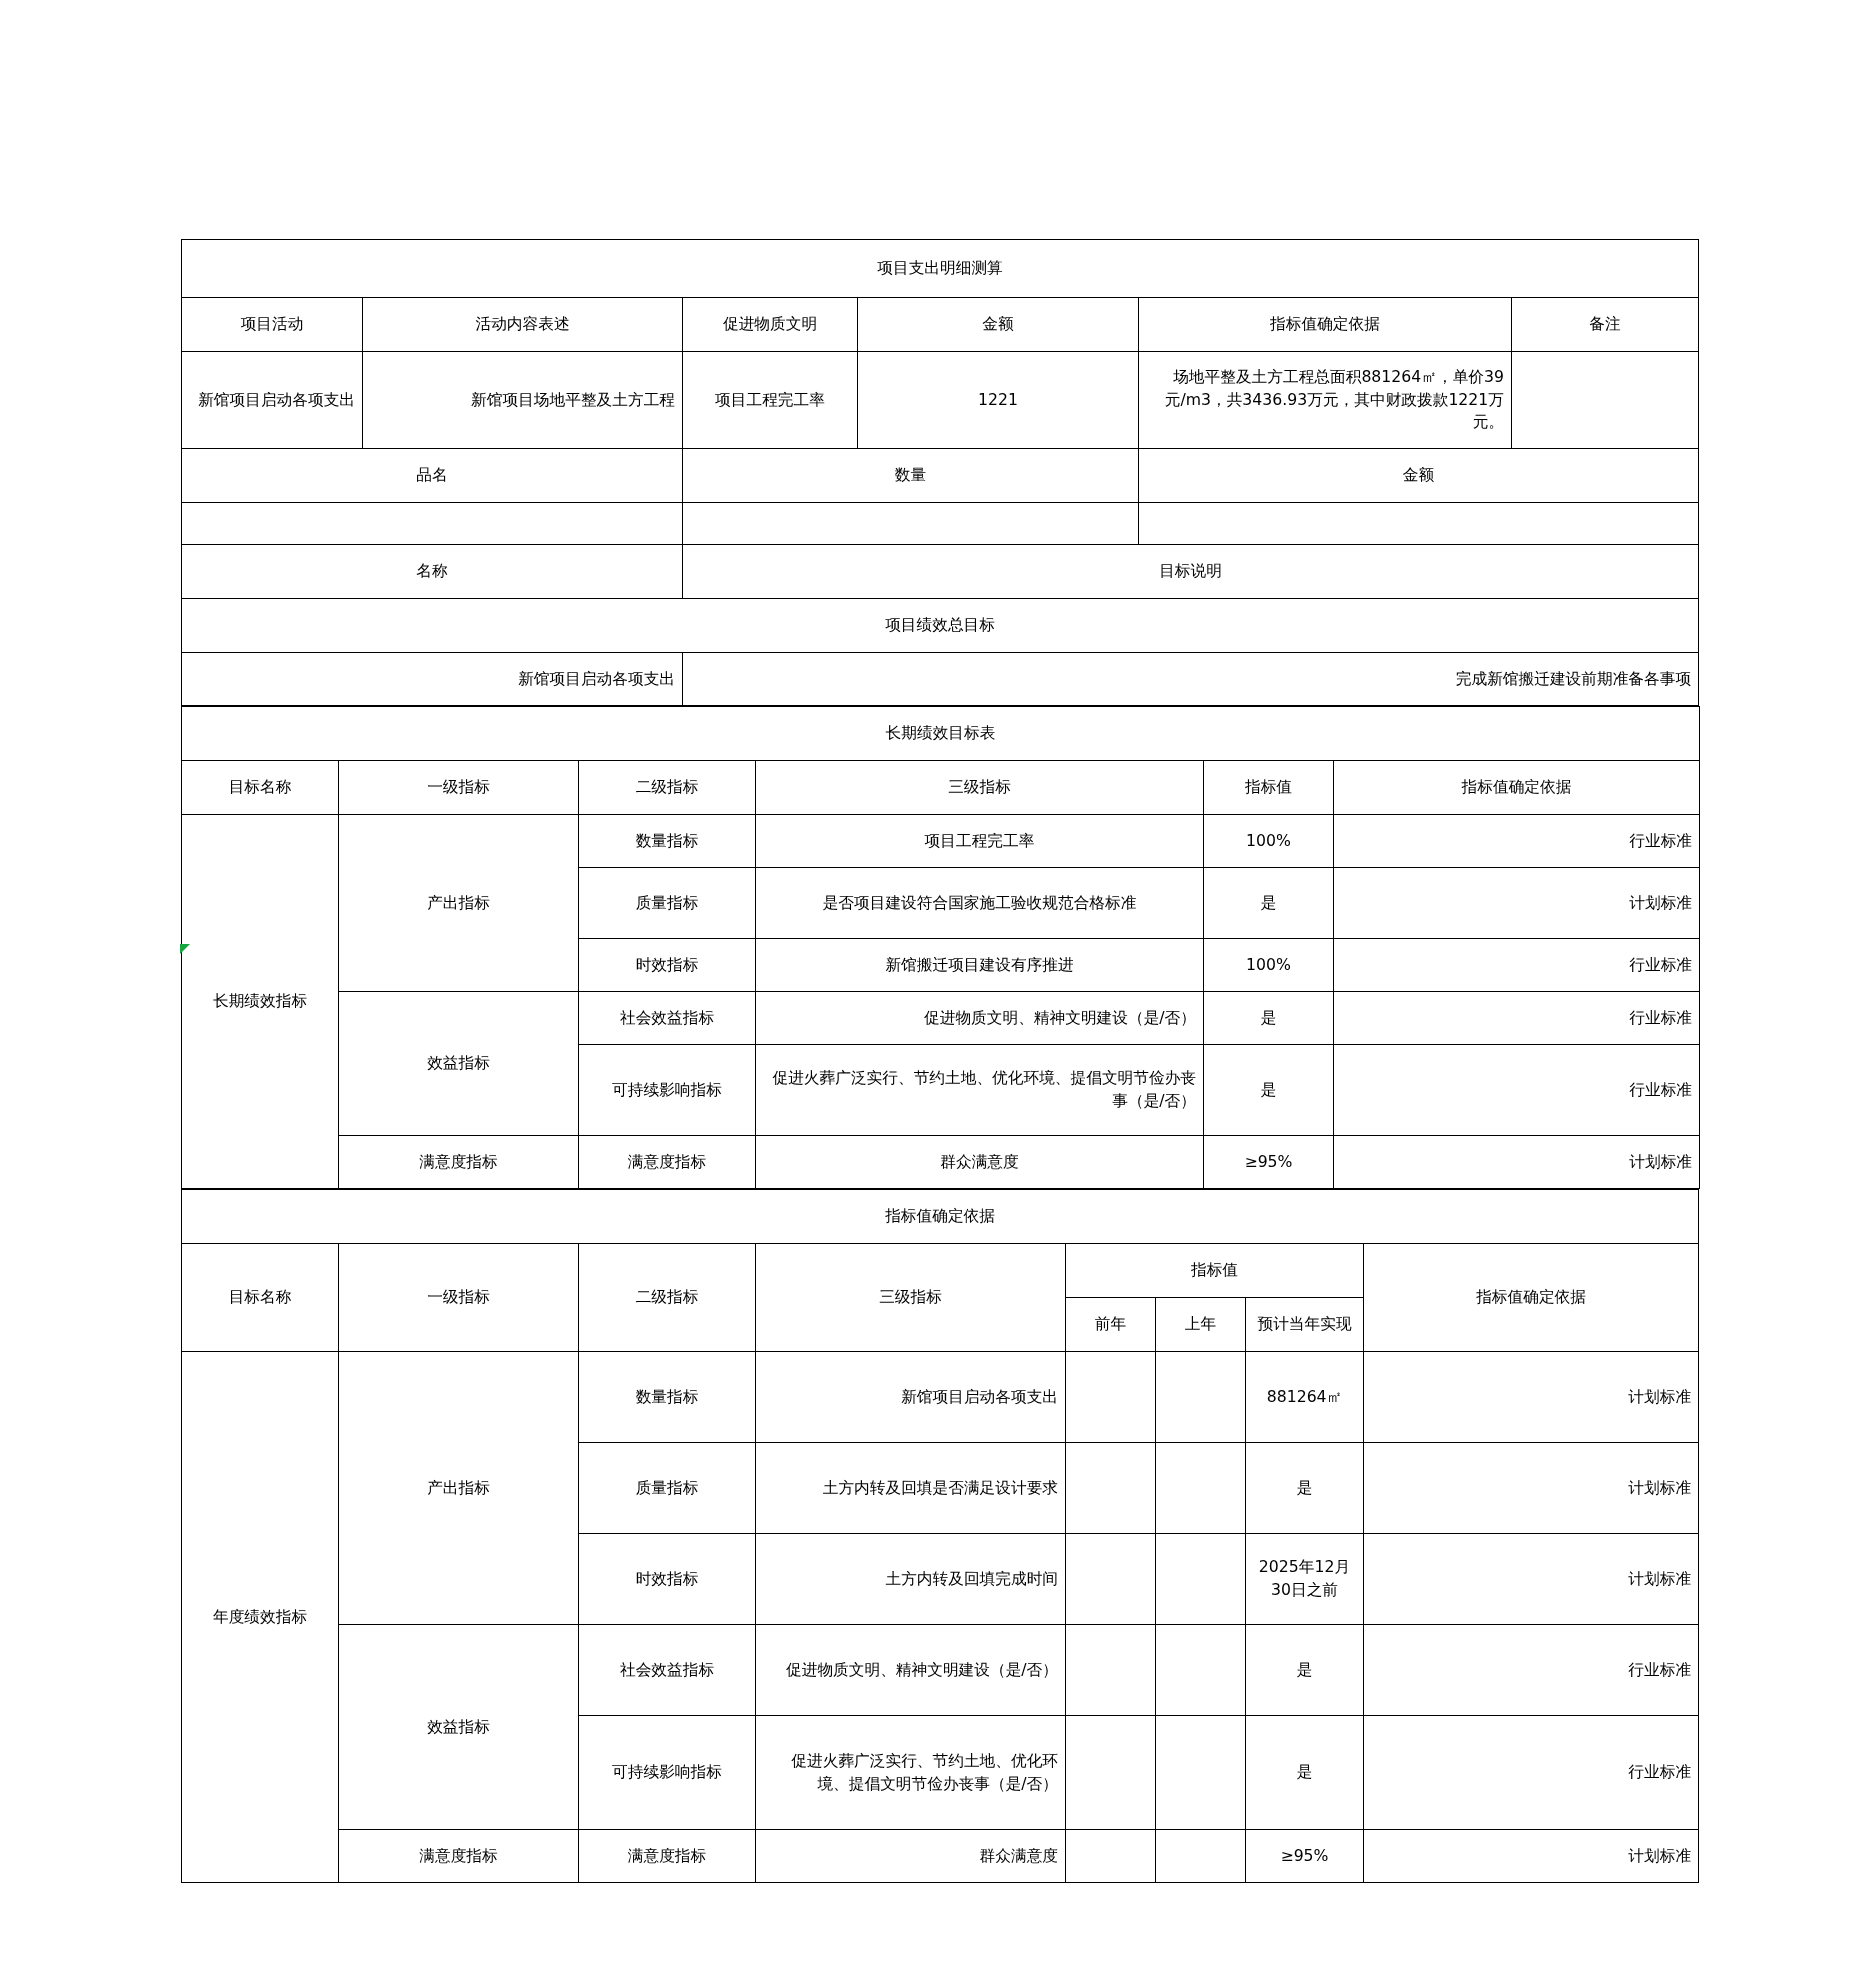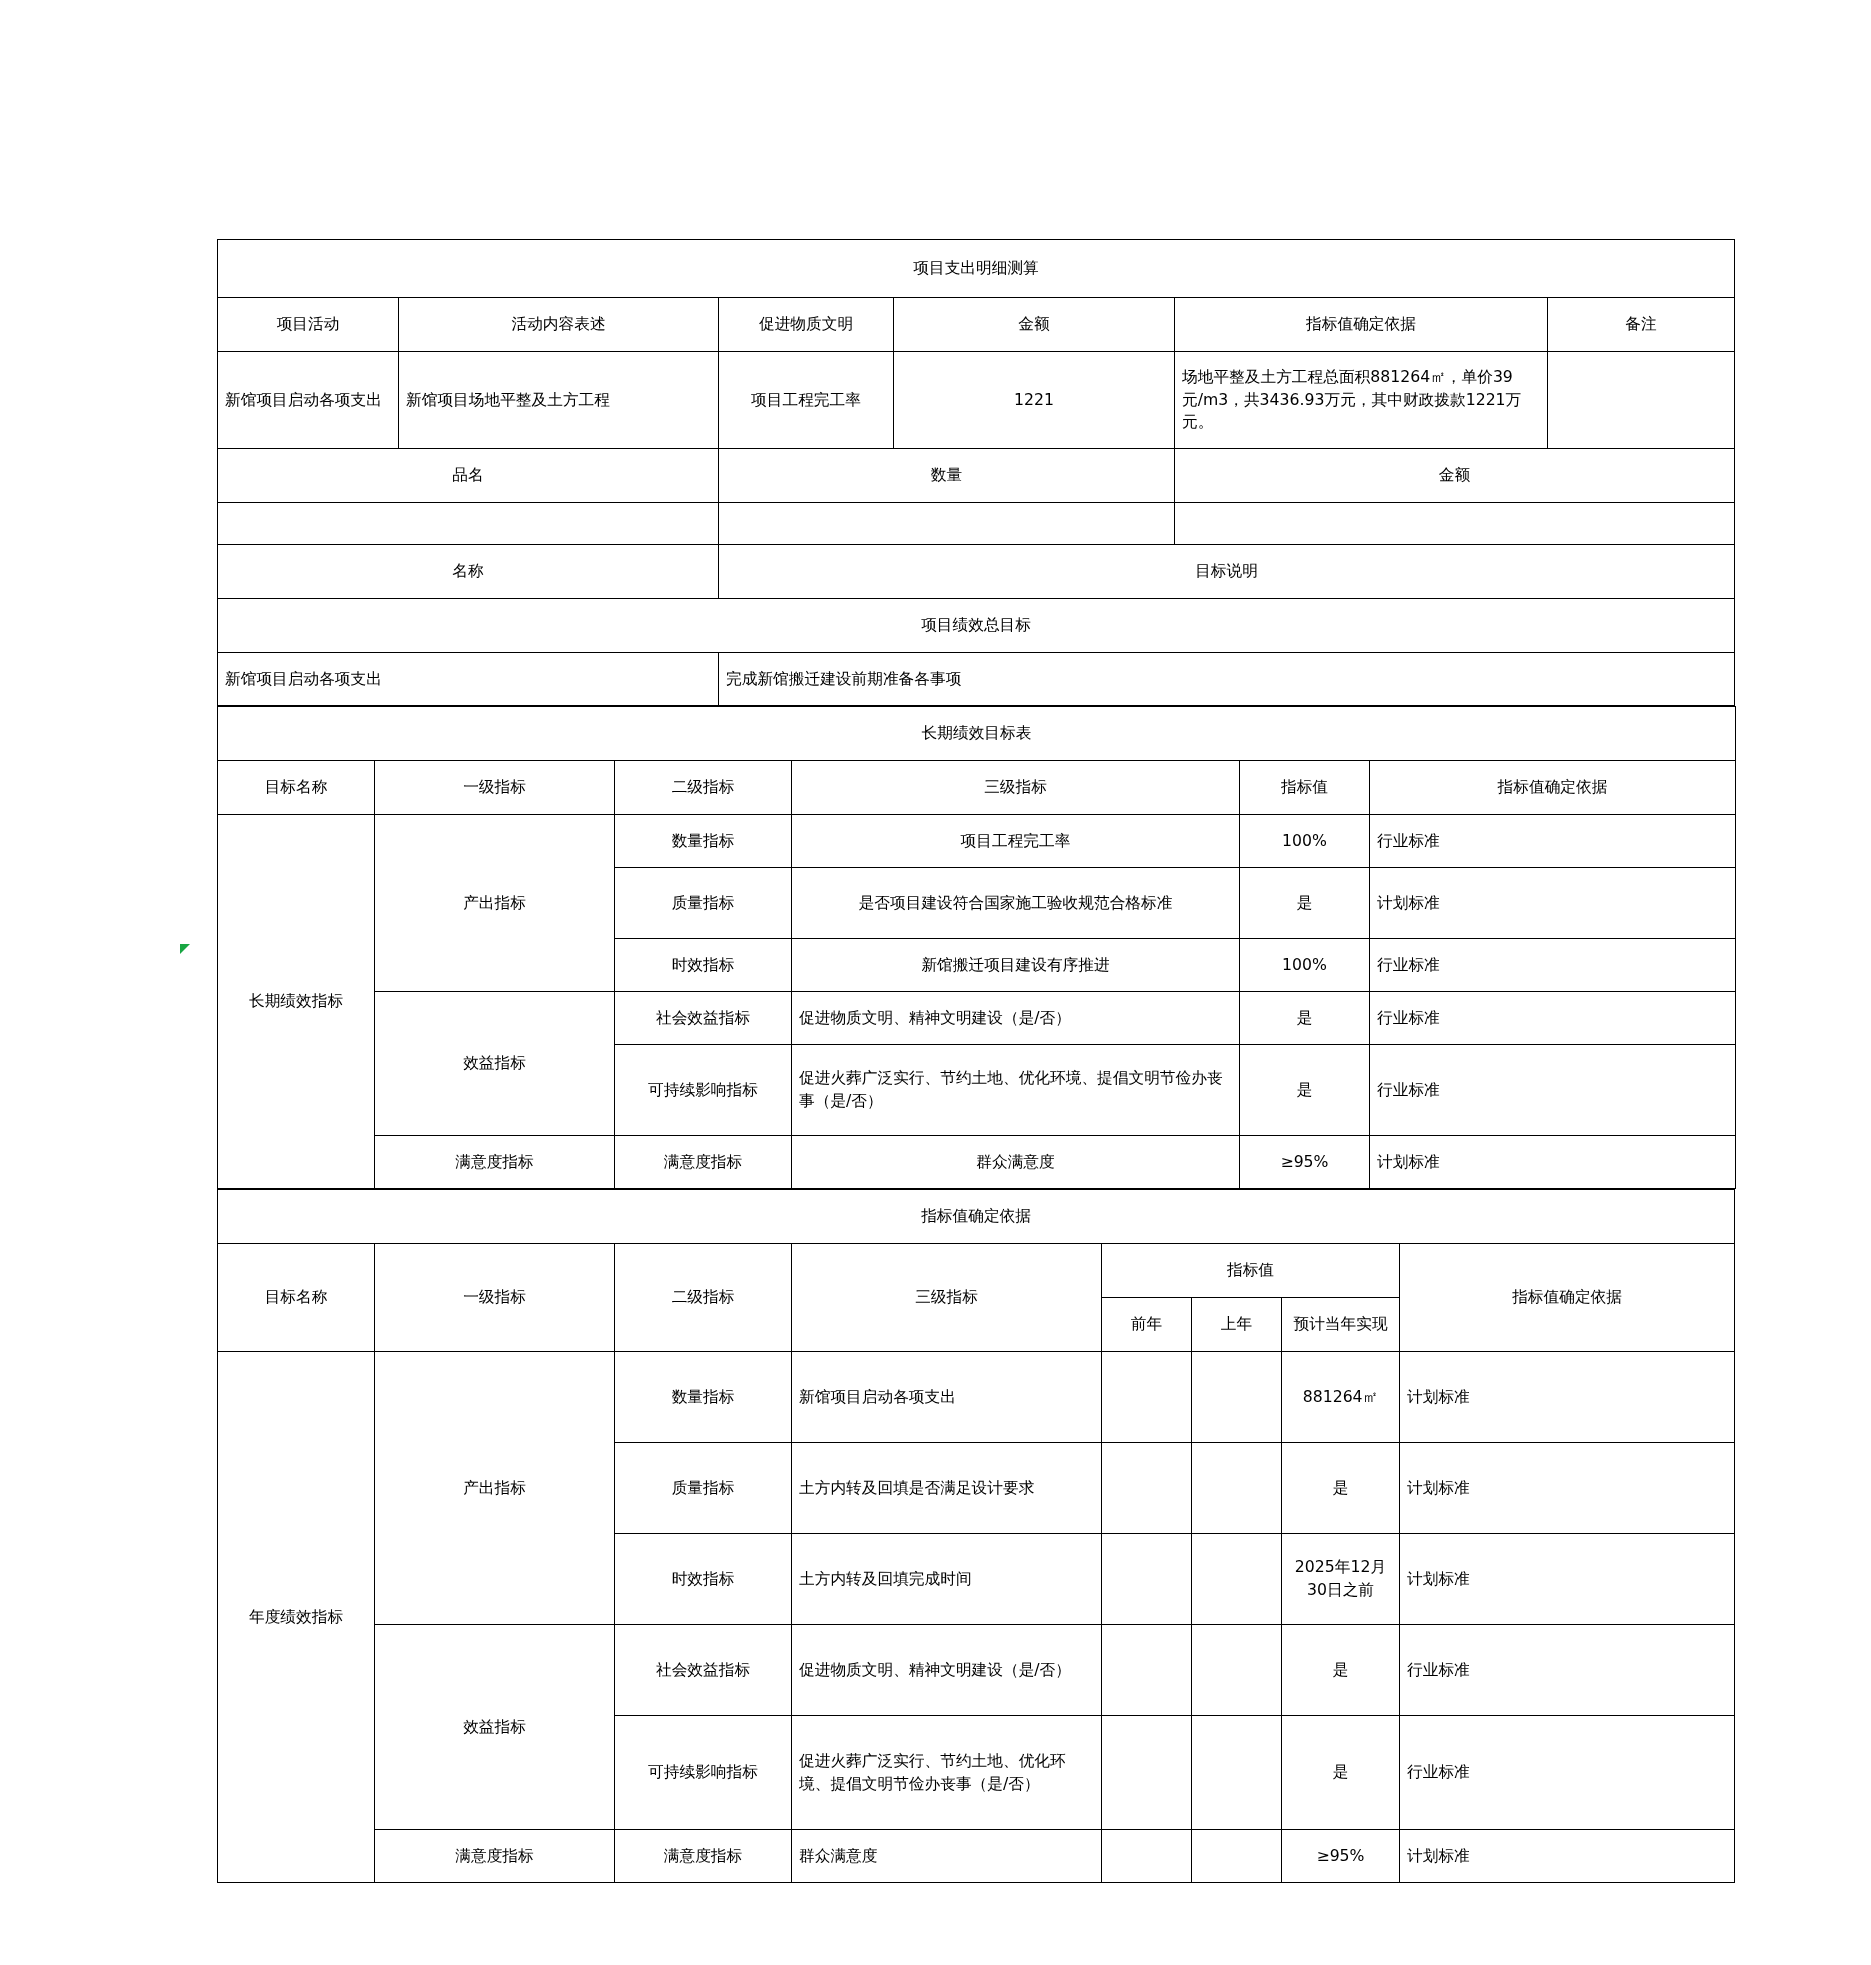"项目支出明细测算" table.doc { margin-left: 36px -> none }
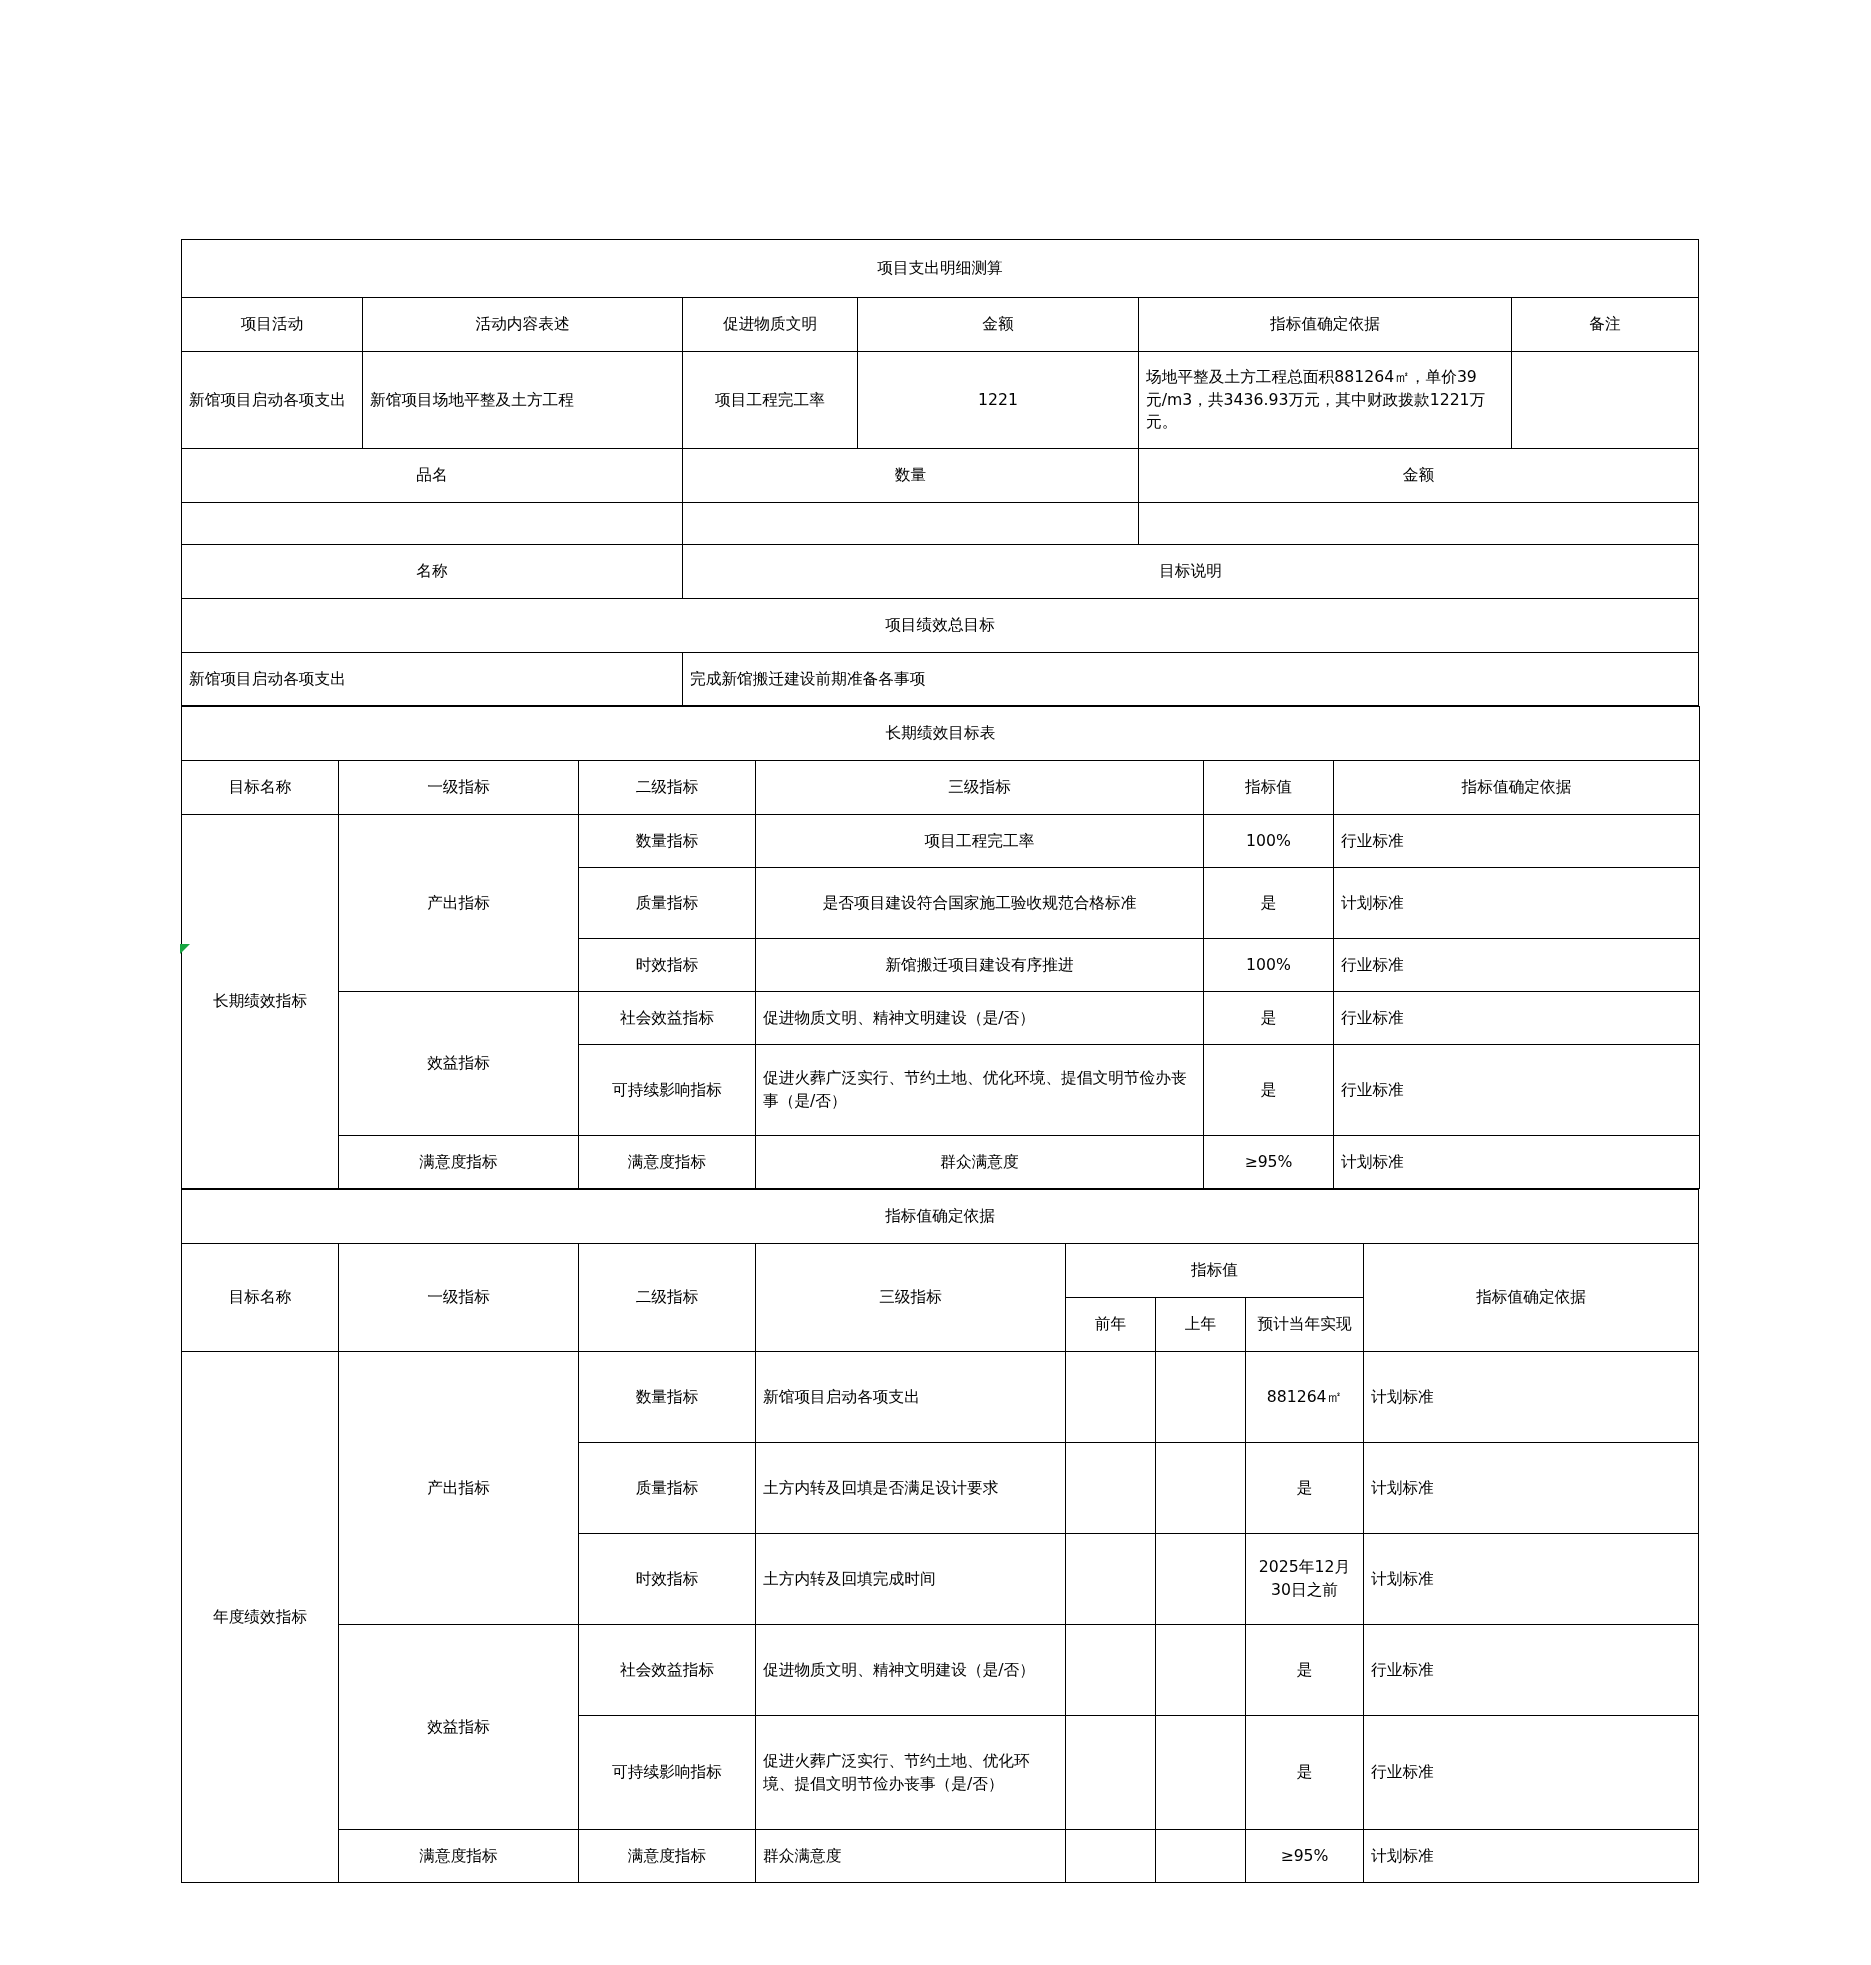"场地平整及土方工程总面积881264㎡，单价39元/m3，共3436.93万元，" td.l { text-align: left -> right }
